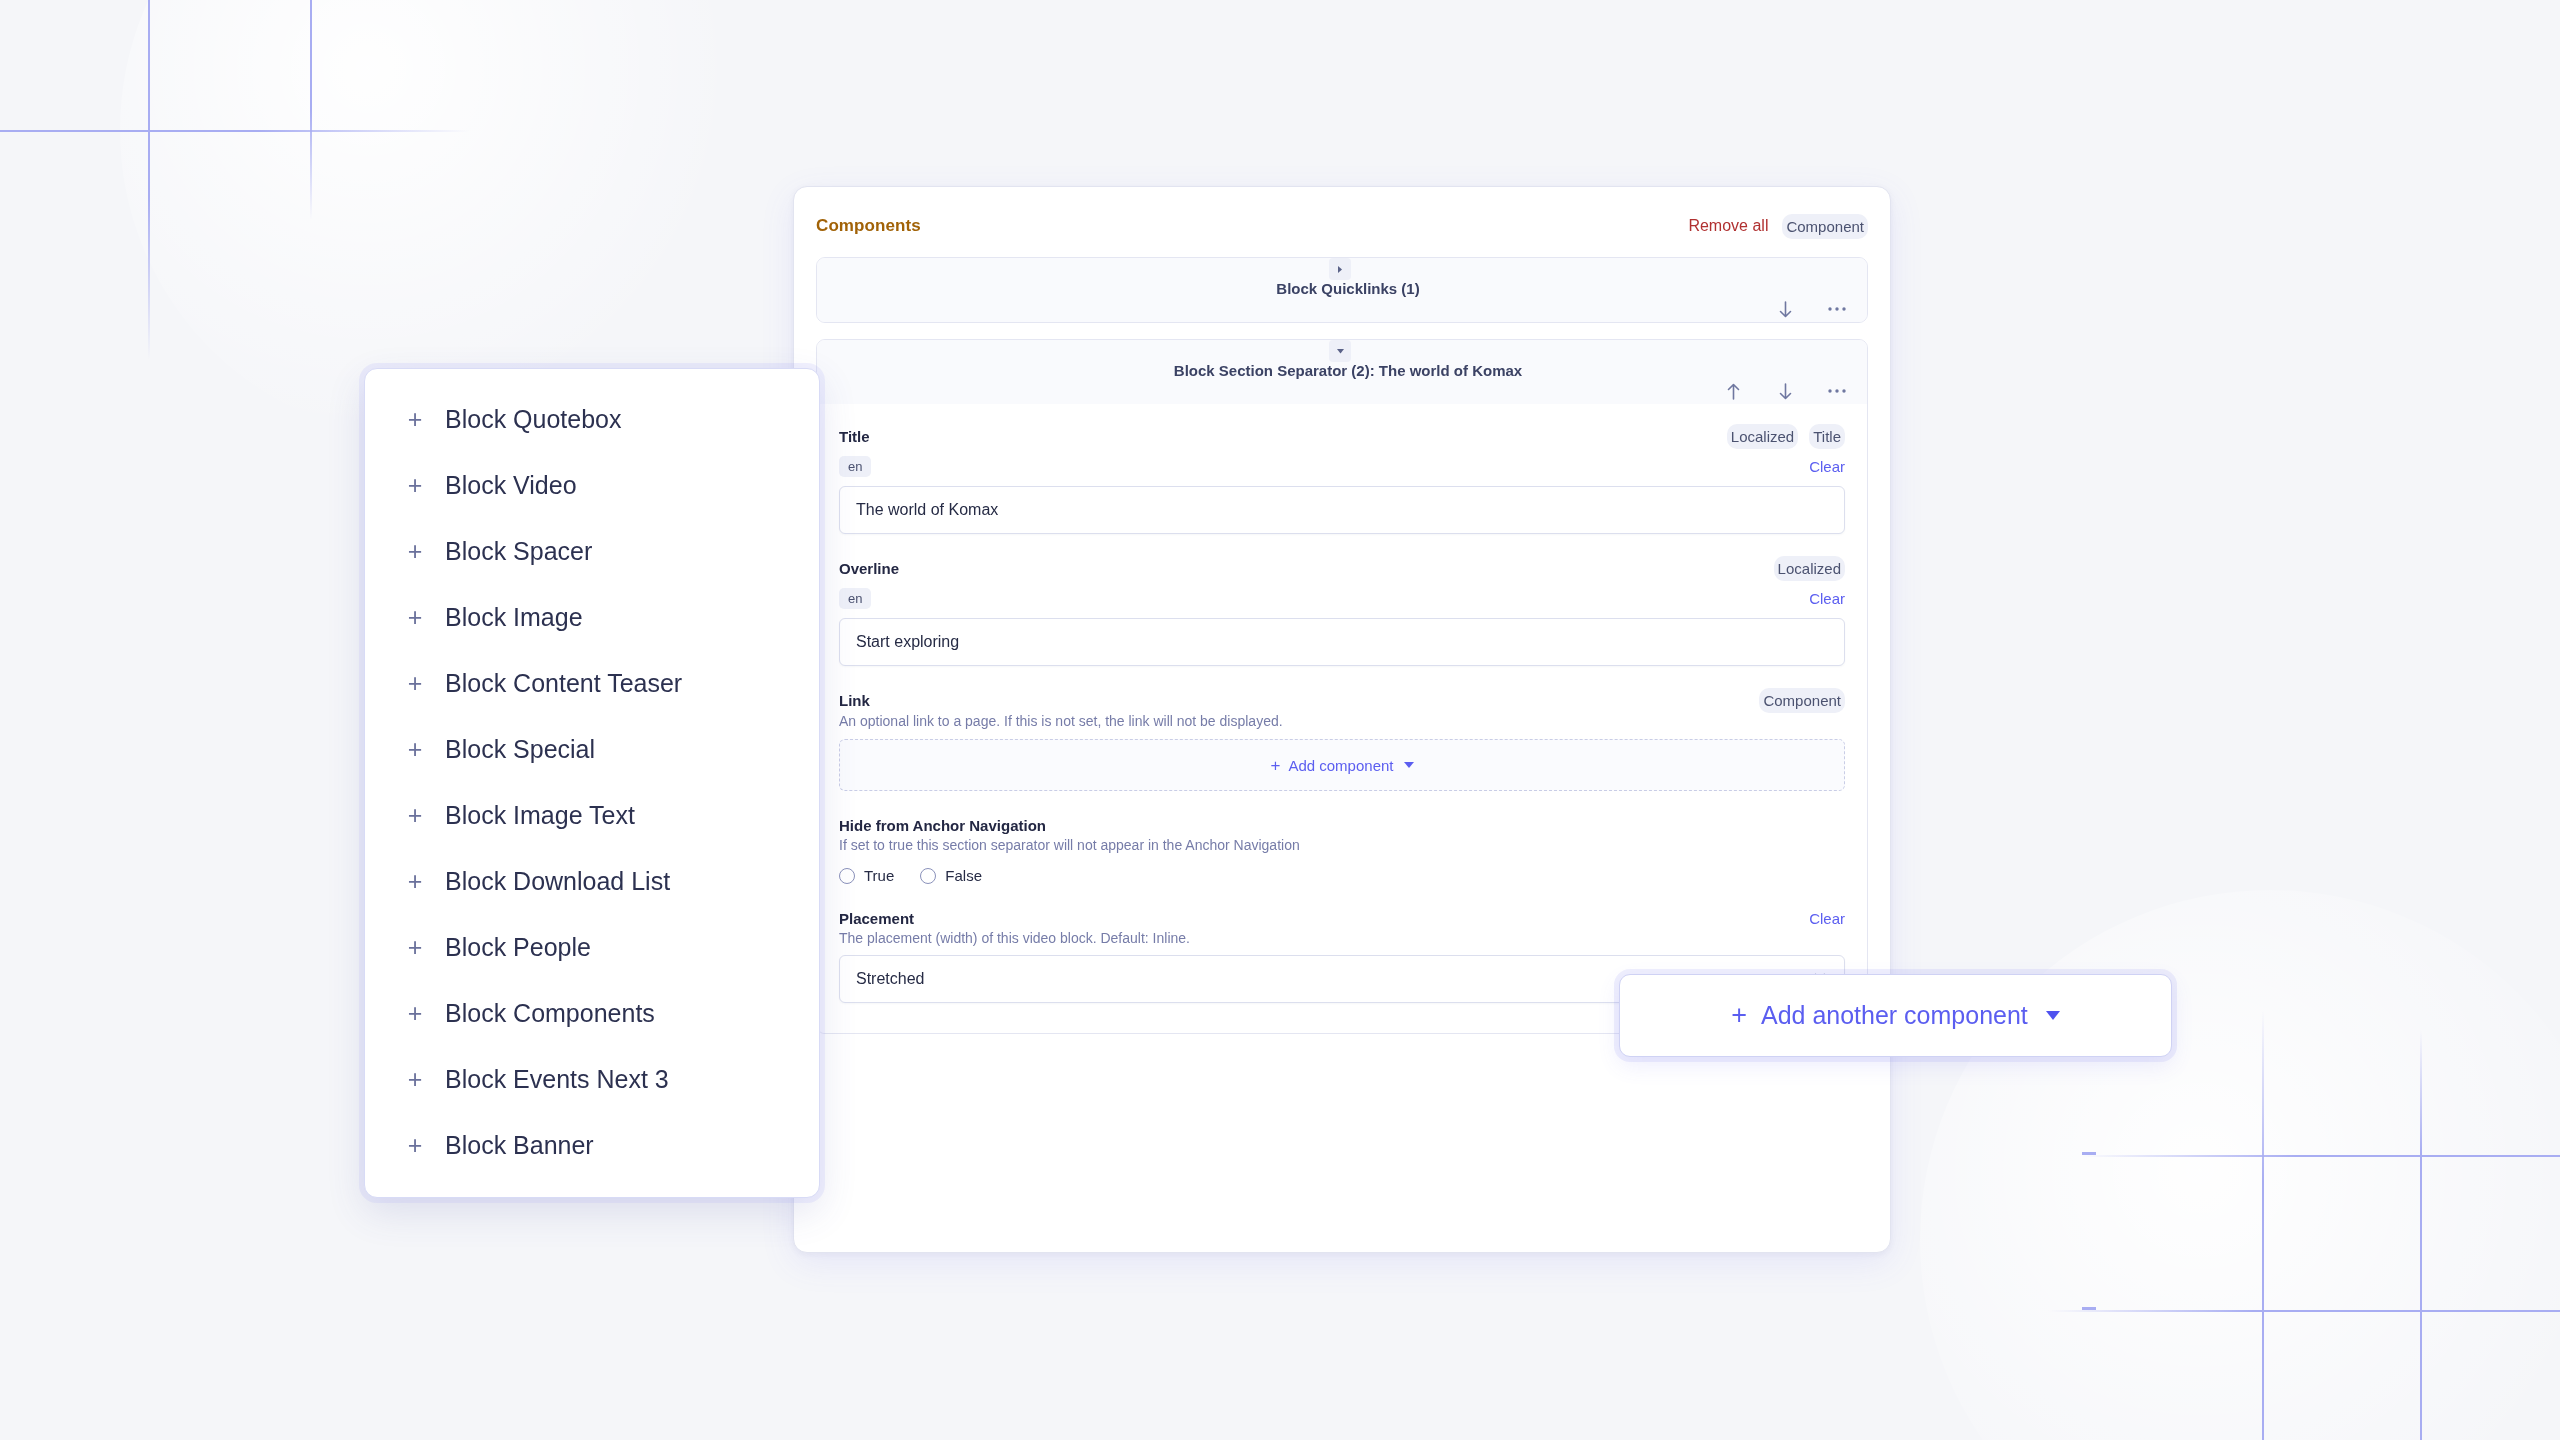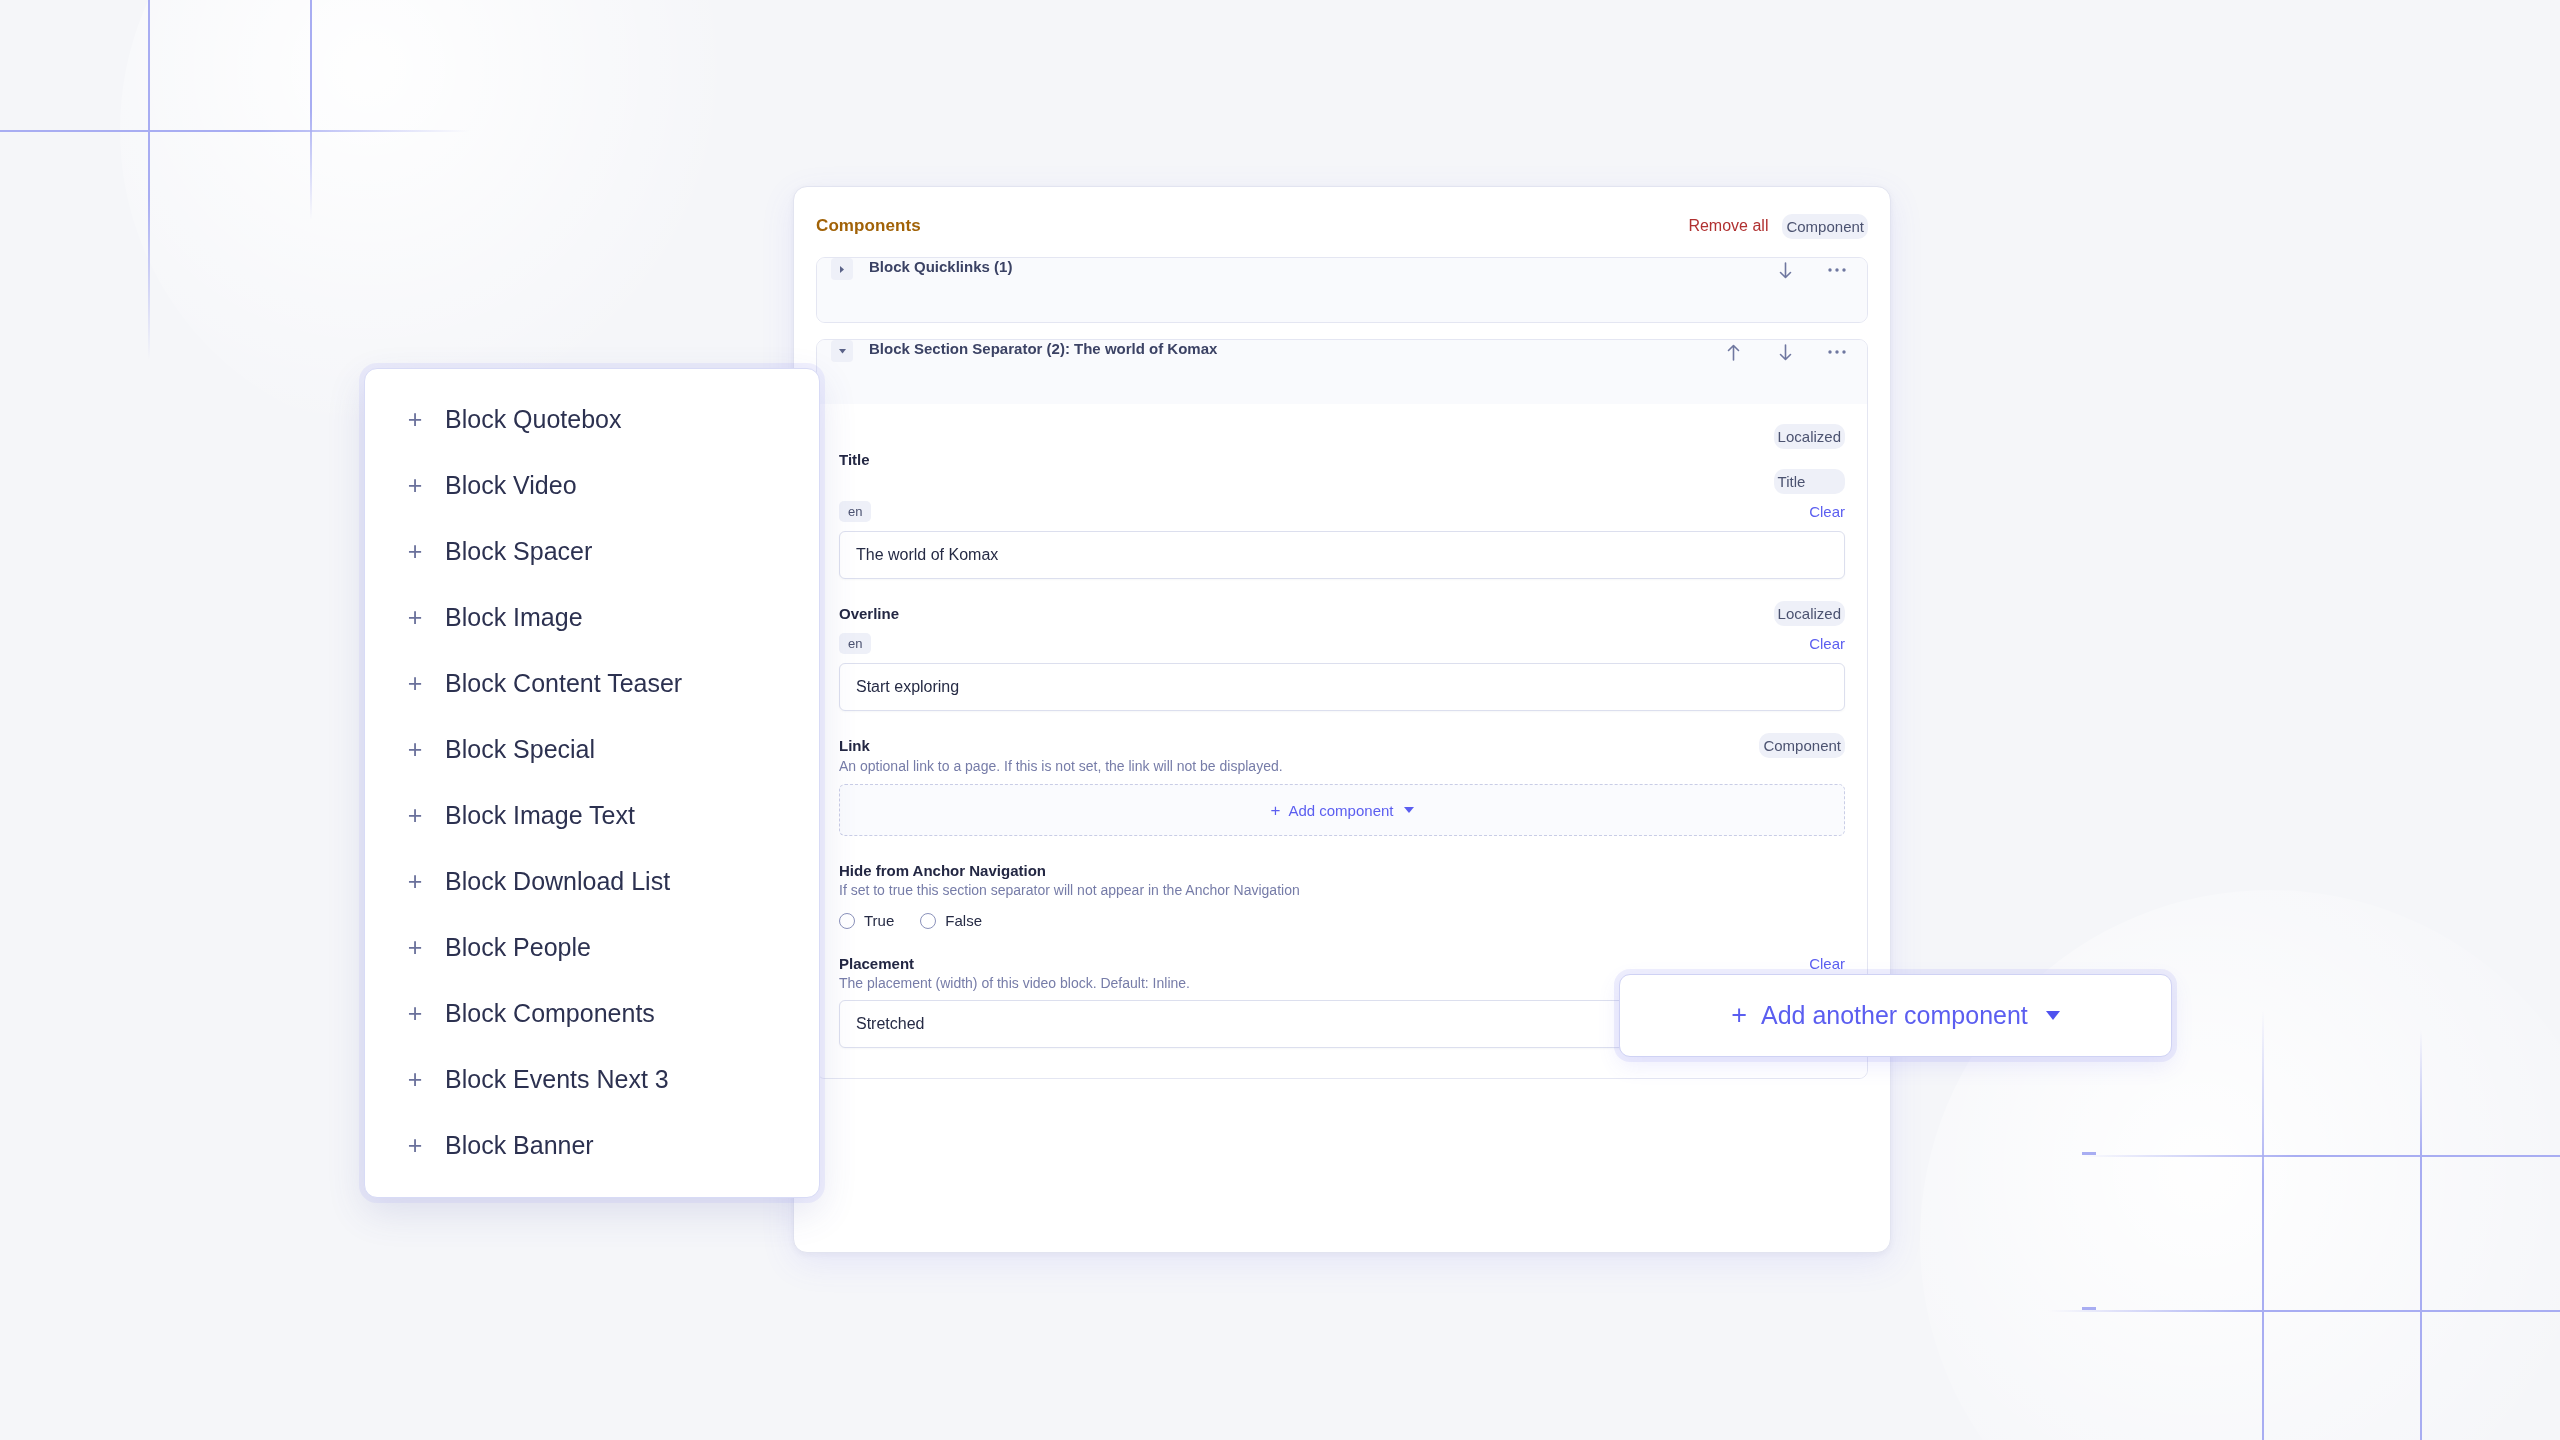"Block Quicklinks (1)" .comp-row { align-items: flex-start -> center; flex-direction: none -> column }
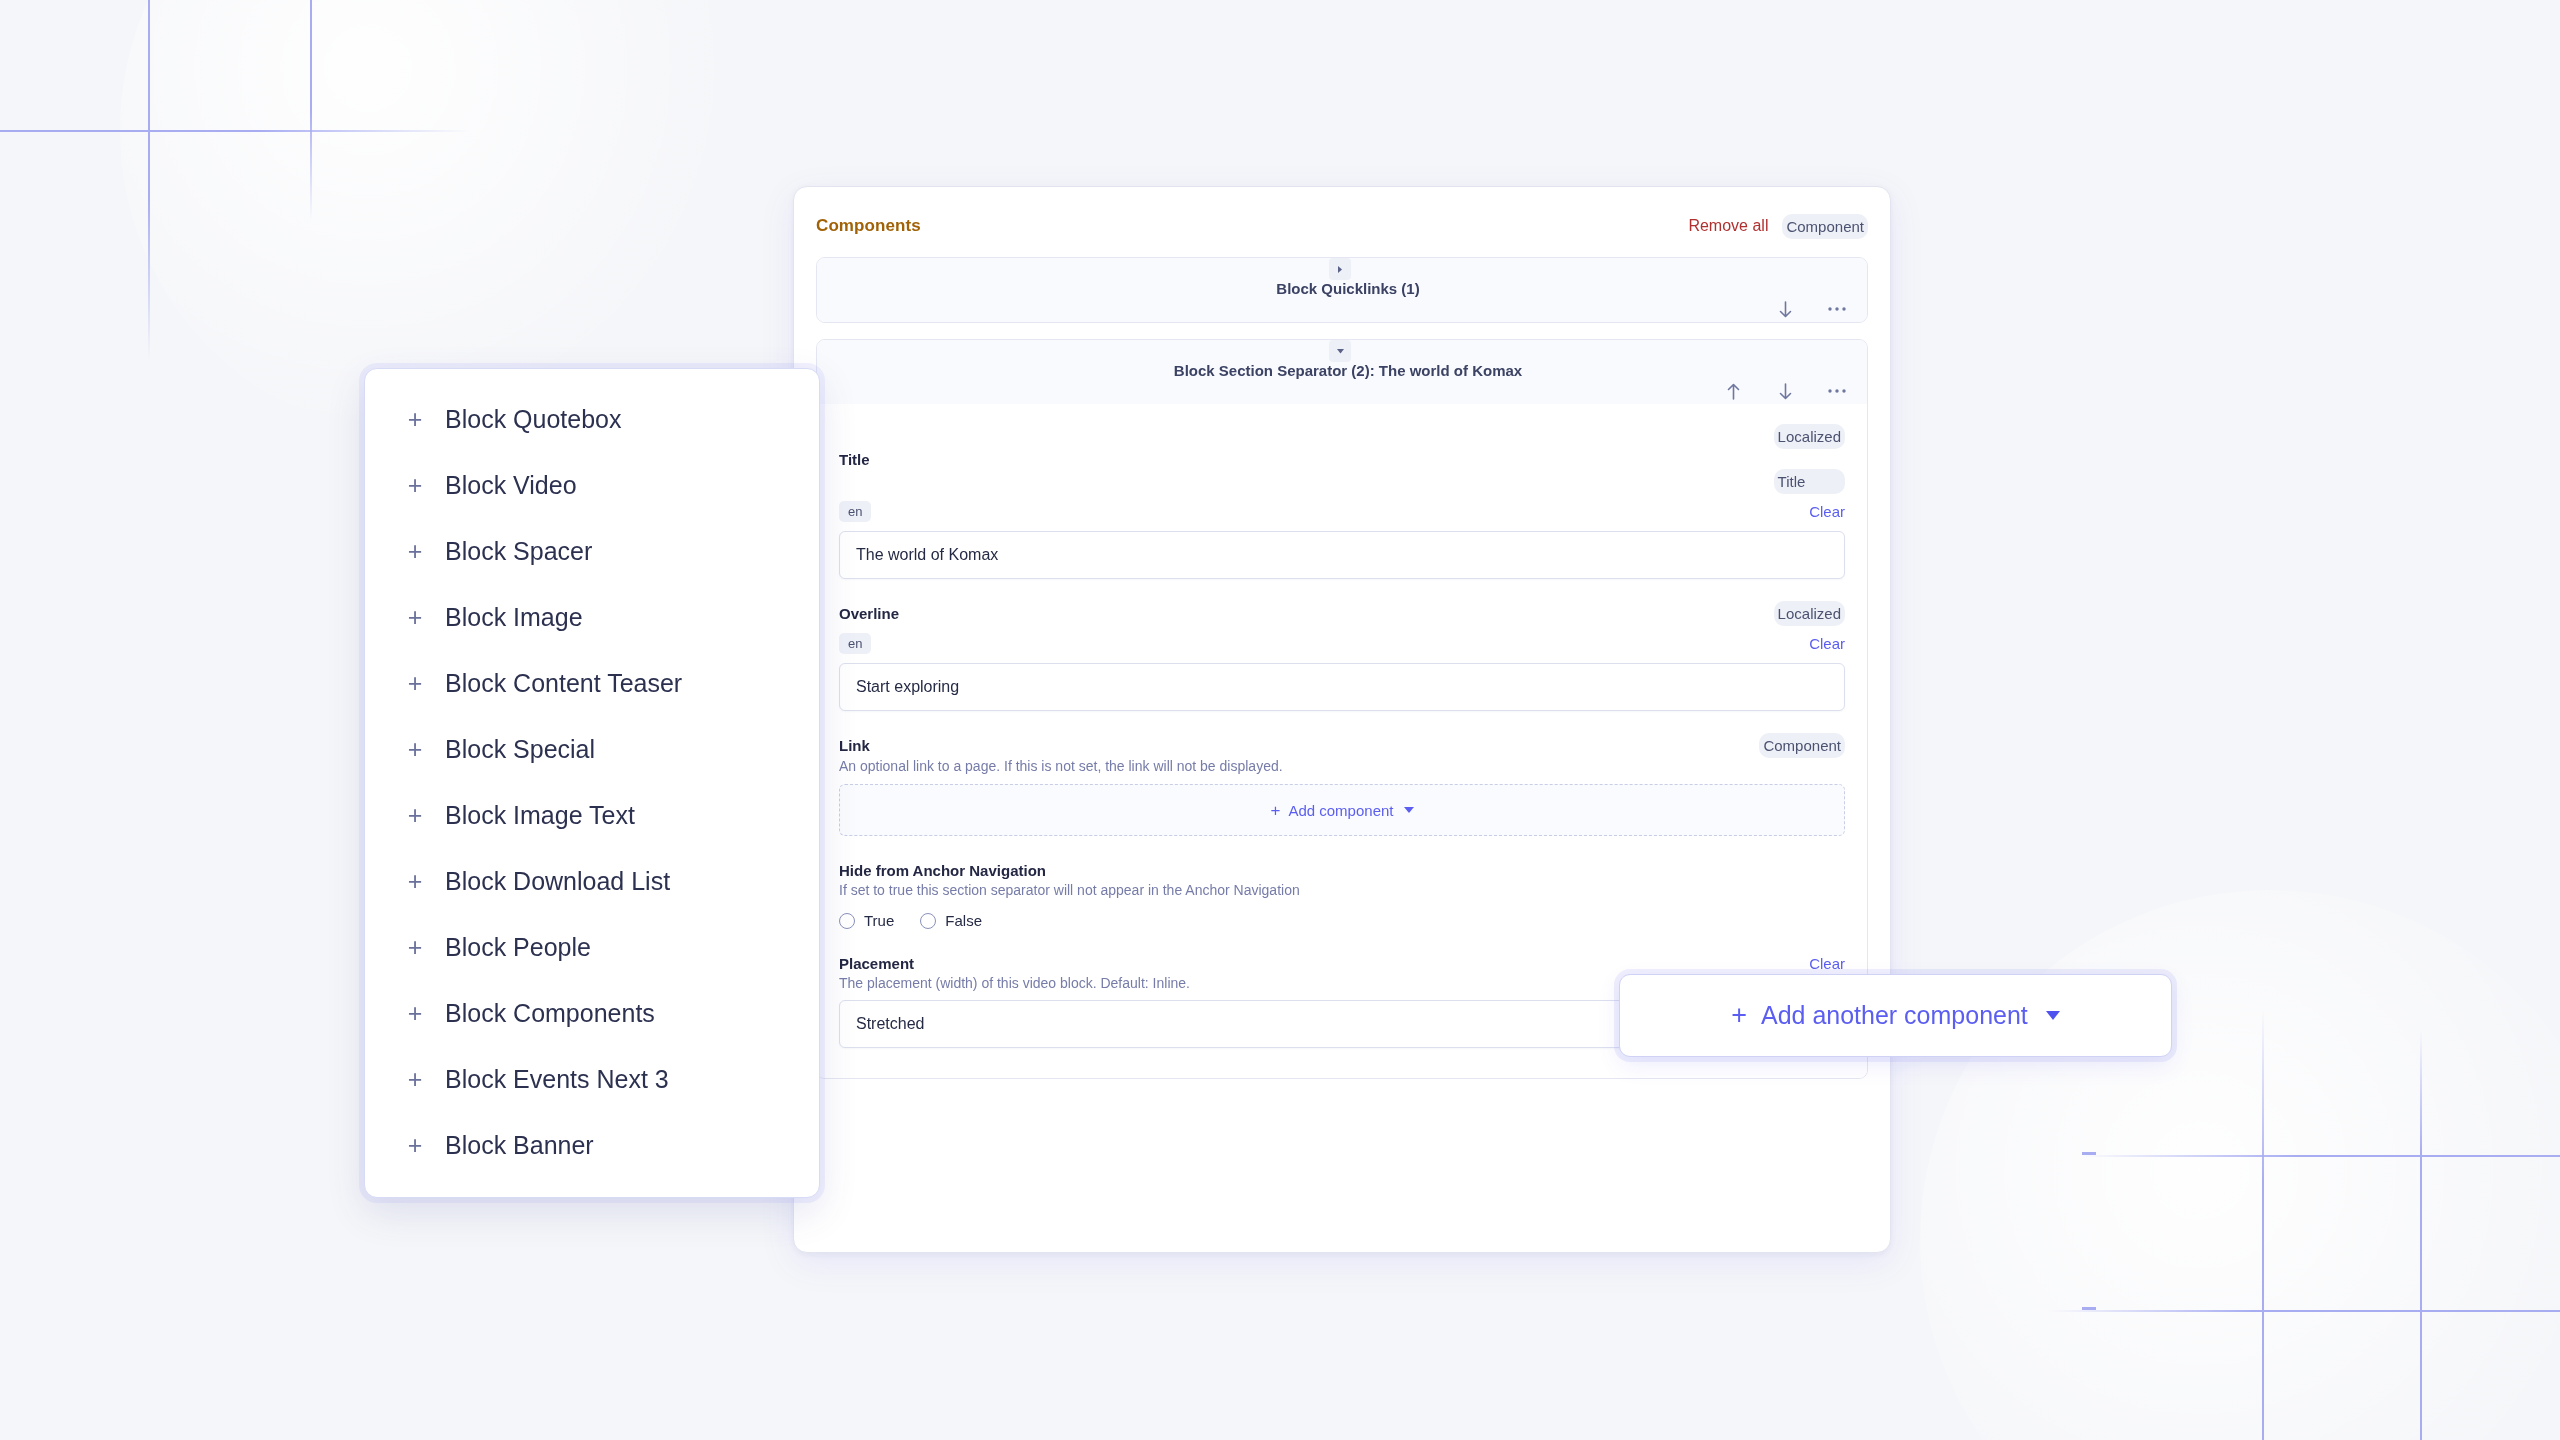"Localized" .badge-group { flex-direction: column -> none; gap: 20px -> 11px }
